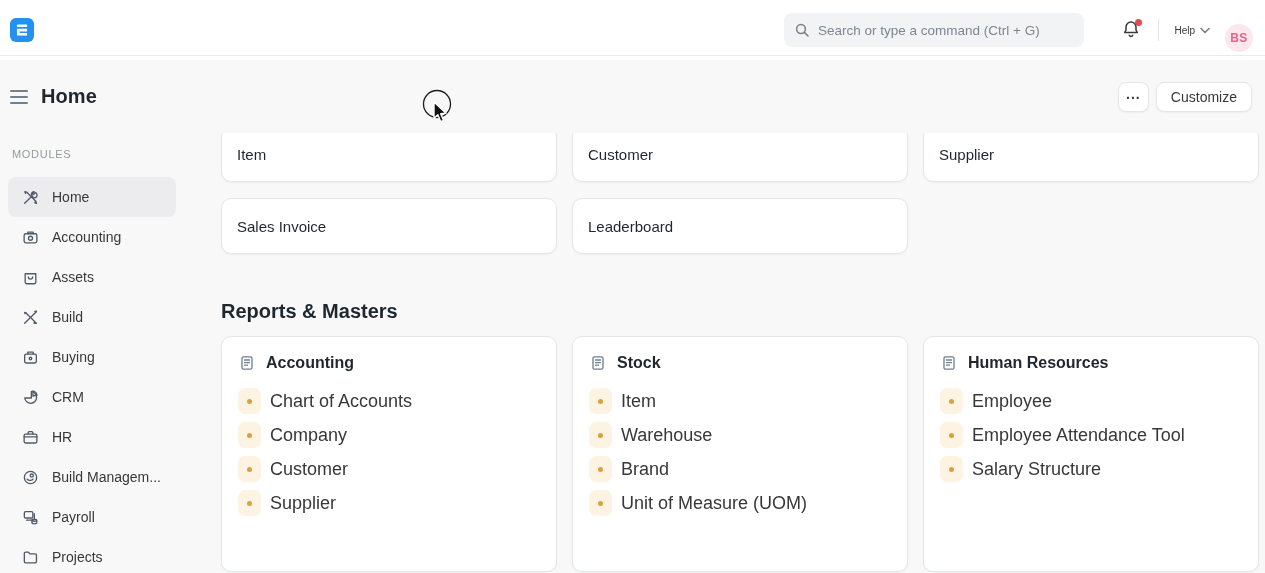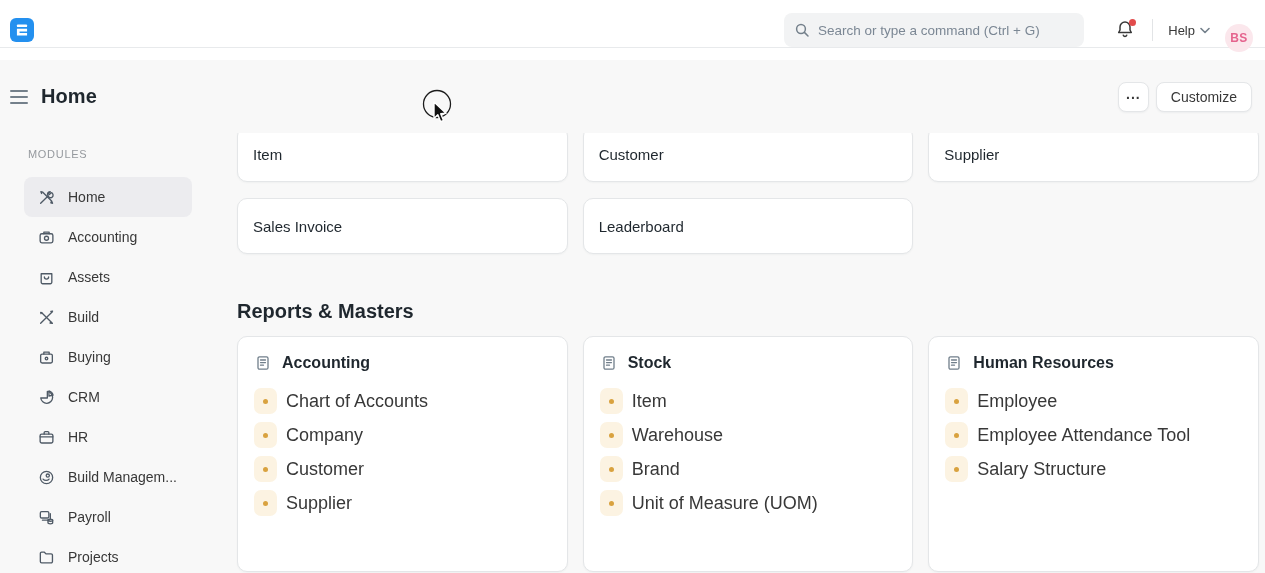"Search or type a command" .topbar { height: 48px -> 56px }
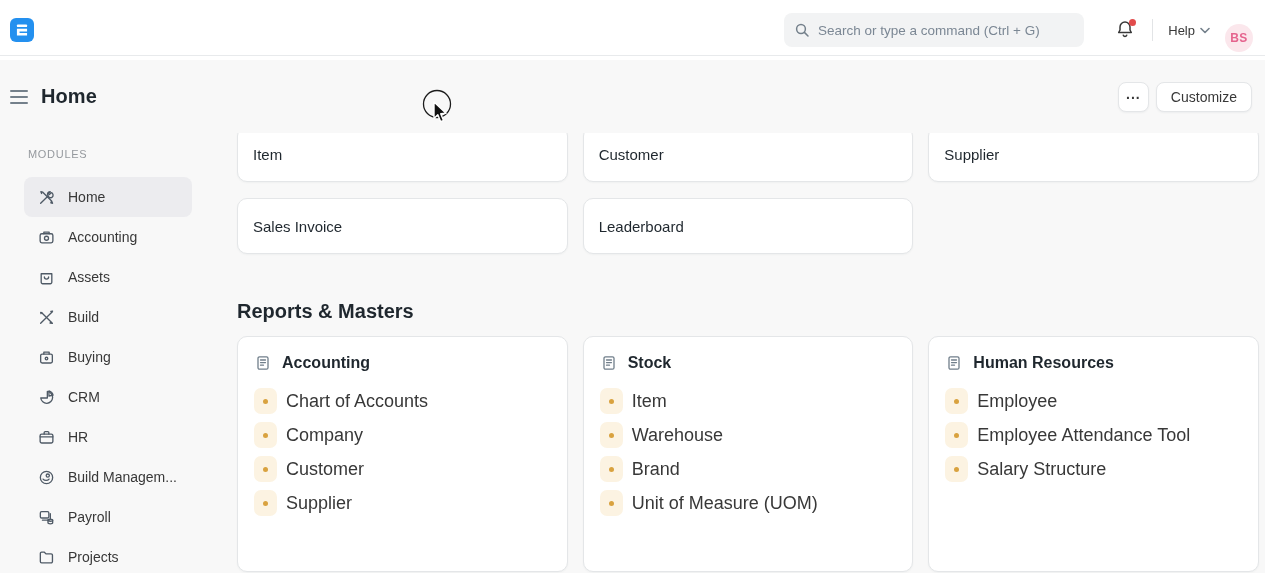"Help" .help { font-size: 13px -> 10px }
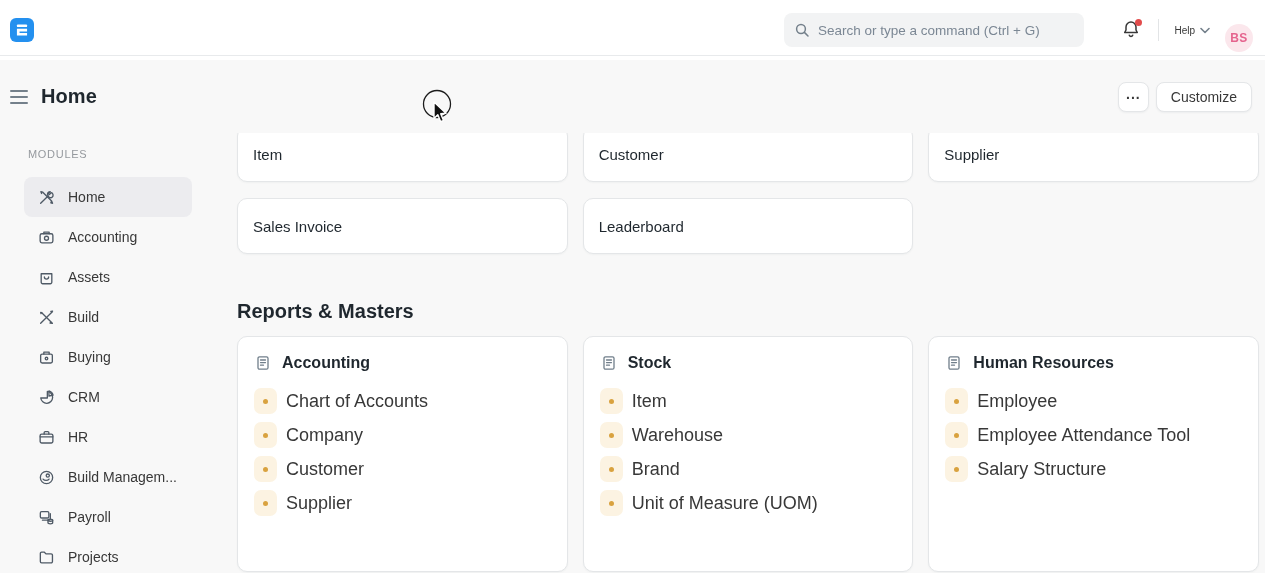"MODULES" .body-row { margin-left: 16px -> none }
